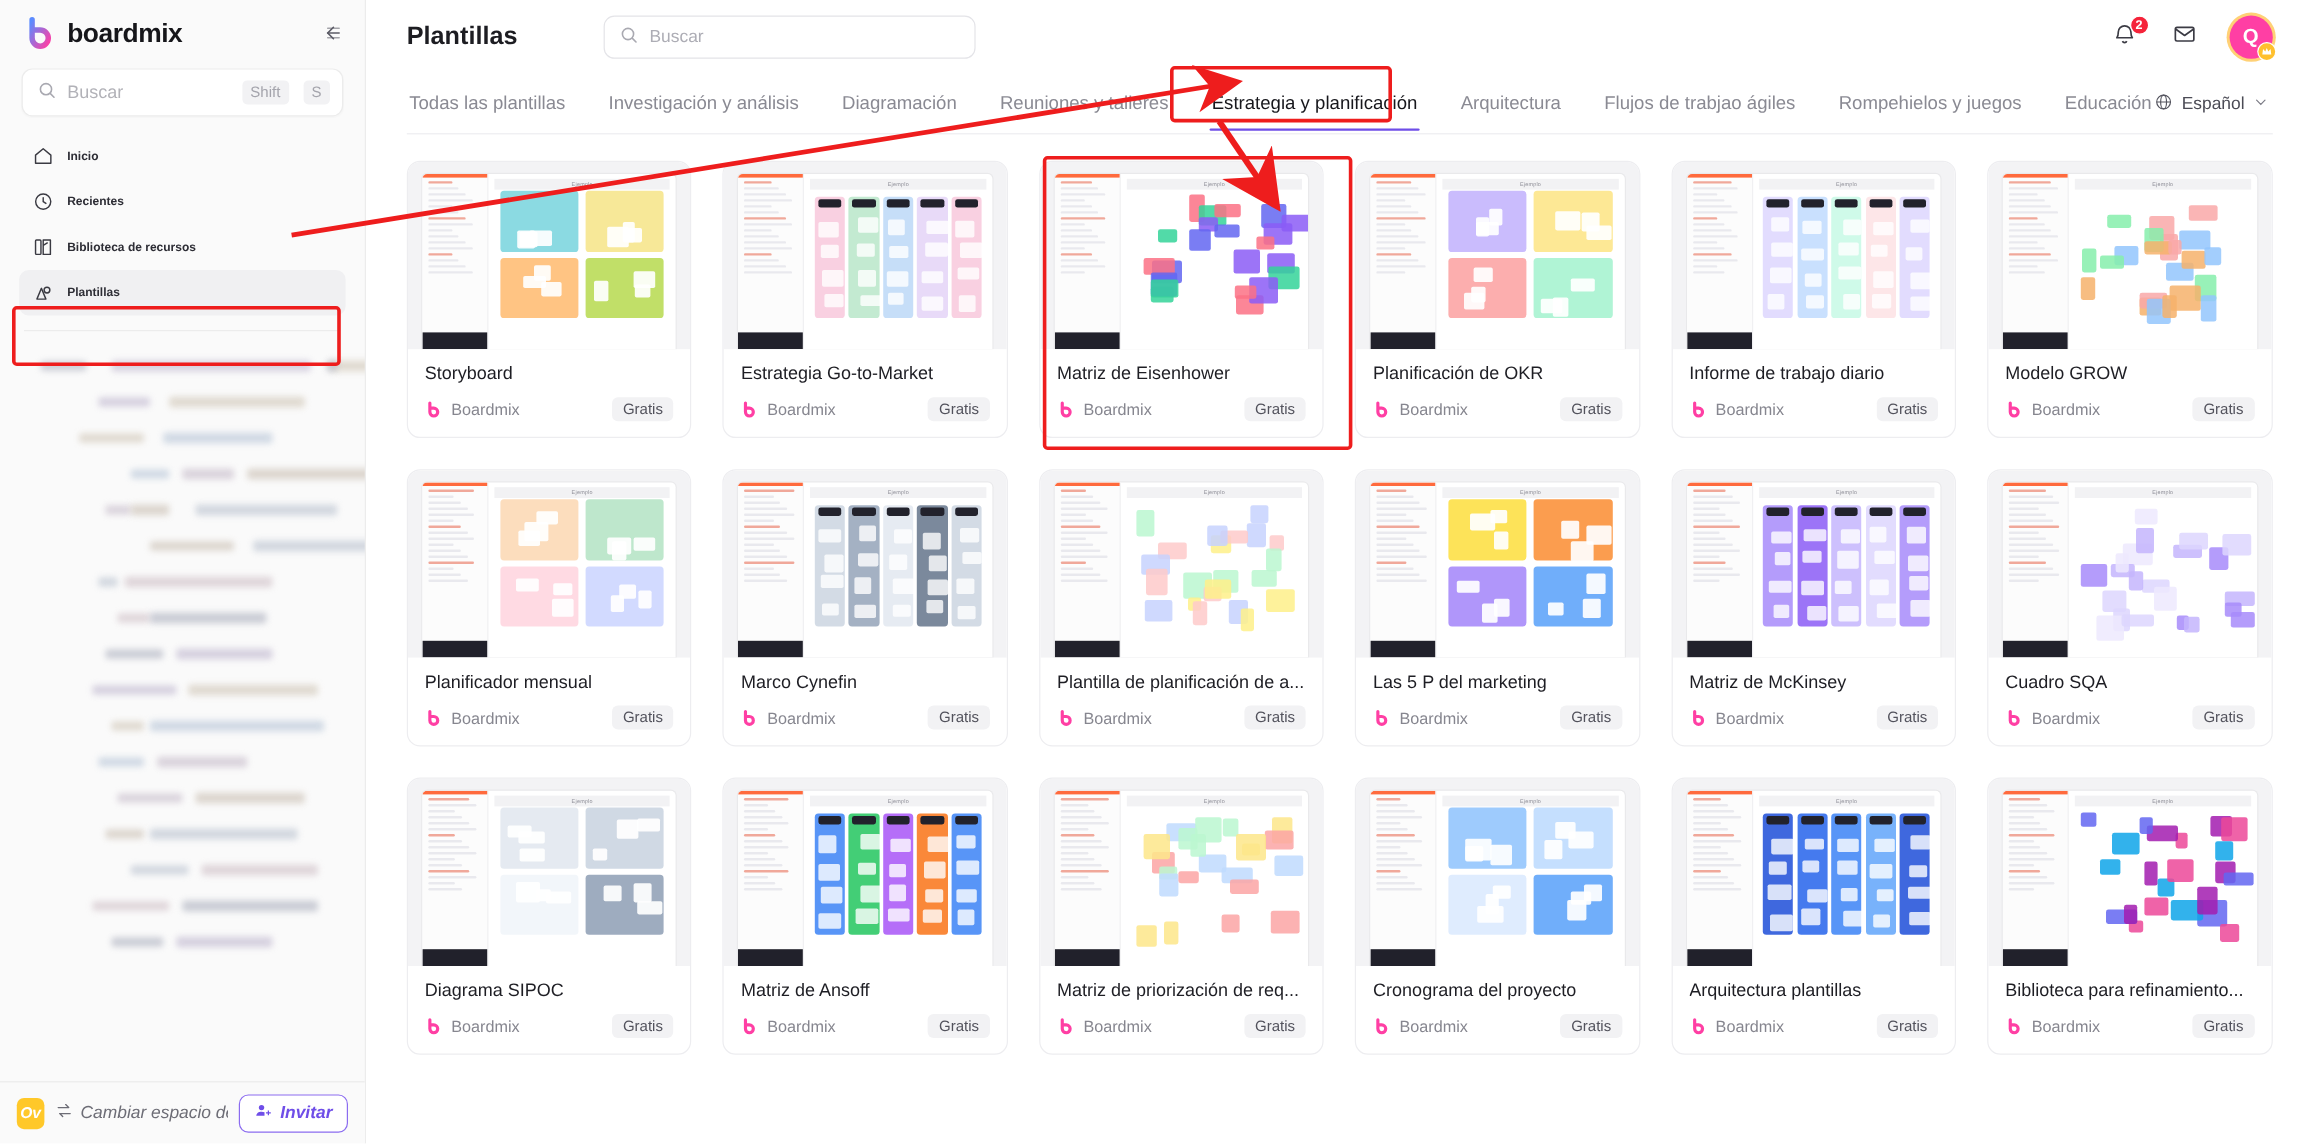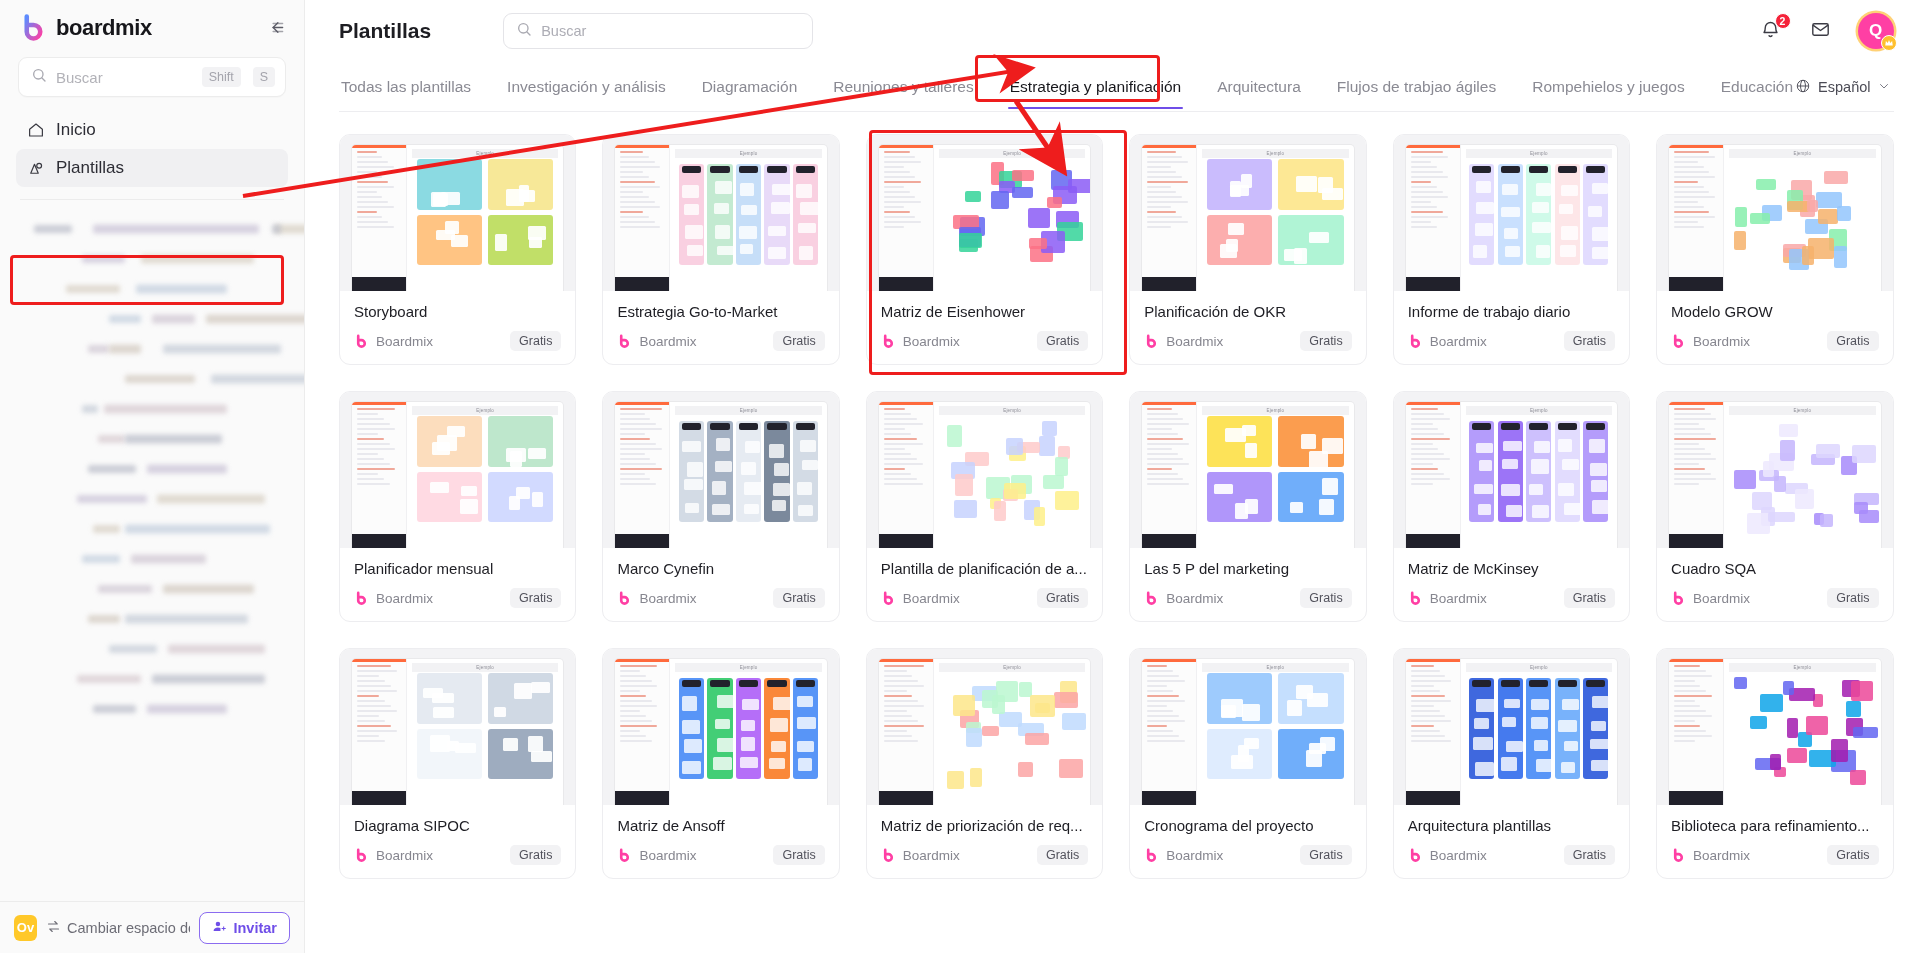"Inicio" .sb-item { font-size: 17px -> 10px; font-weight: none -> bold }
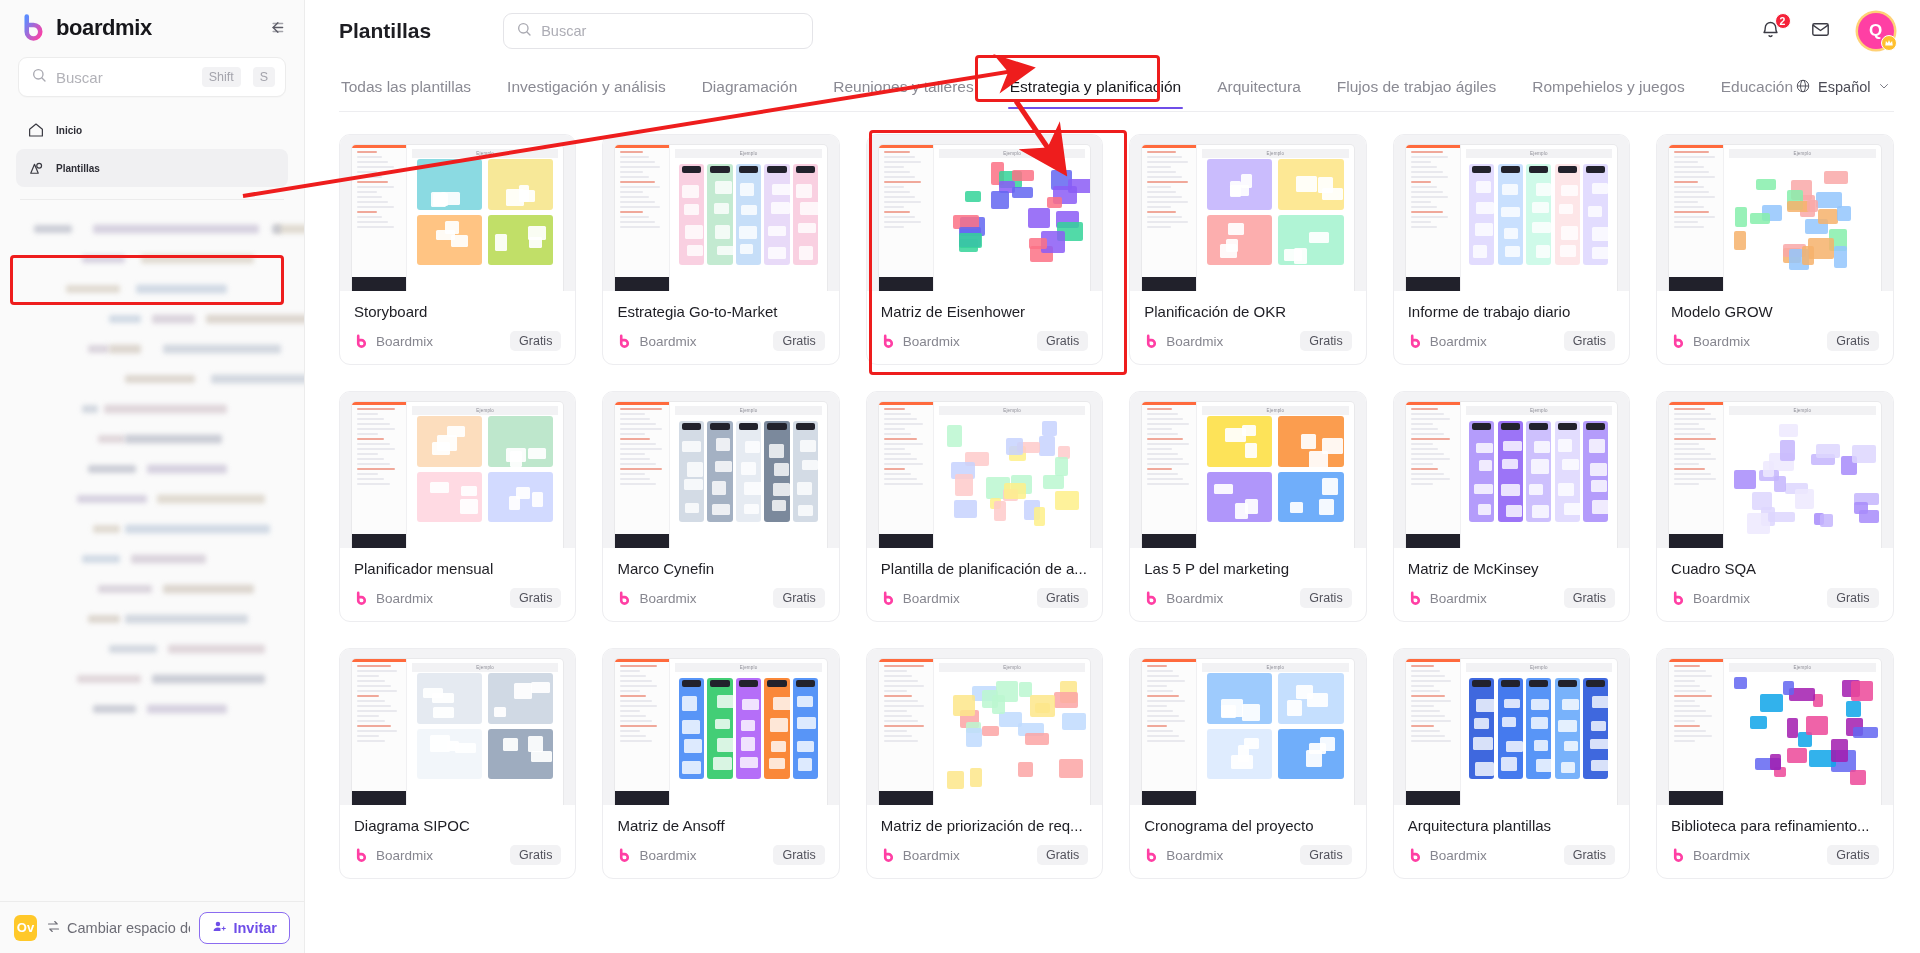"Recientes" div.sb-item { html: none -> <div> <span> <svg> <circle></circle> <path></path> </svg> </span> <span>Recientes</span> </div> }
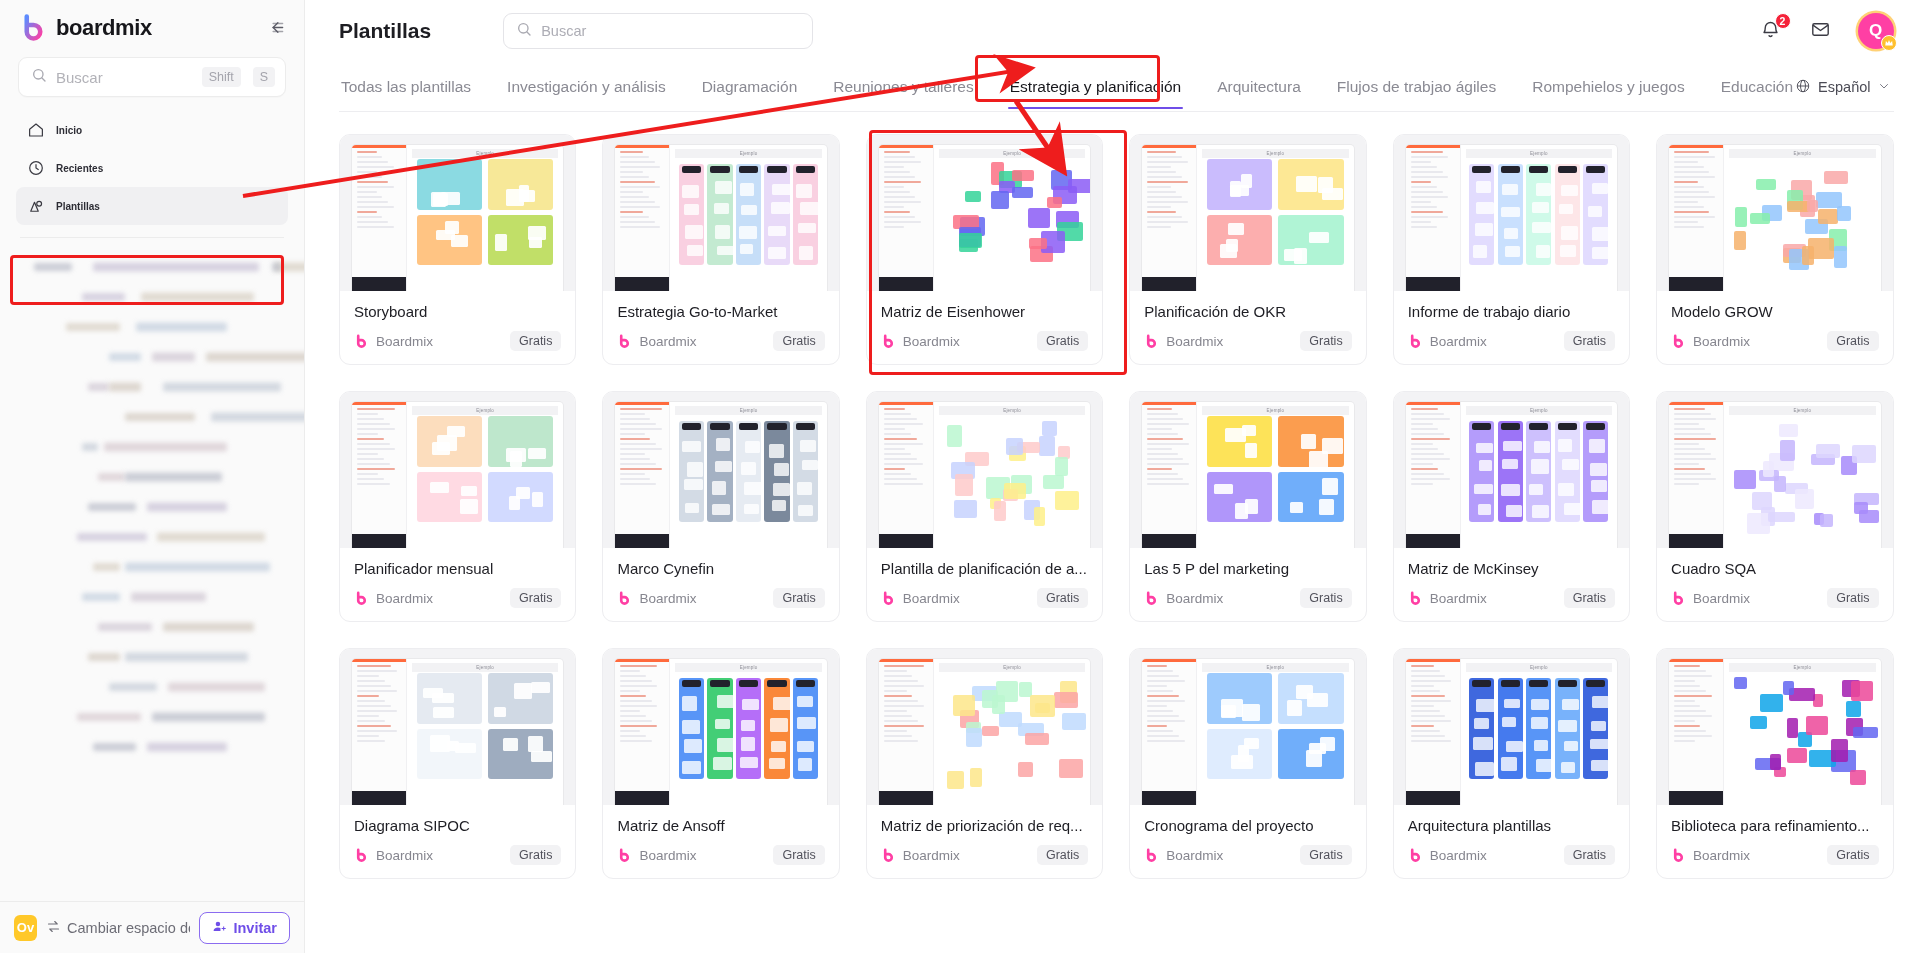"Biblioteca de recursos" div.sb-item { html: none -> <div> <span> <svg> <rect></rect> <path></path> <path></path> </svg> </span> <span>Biblioteca de recursos</span> </div> }
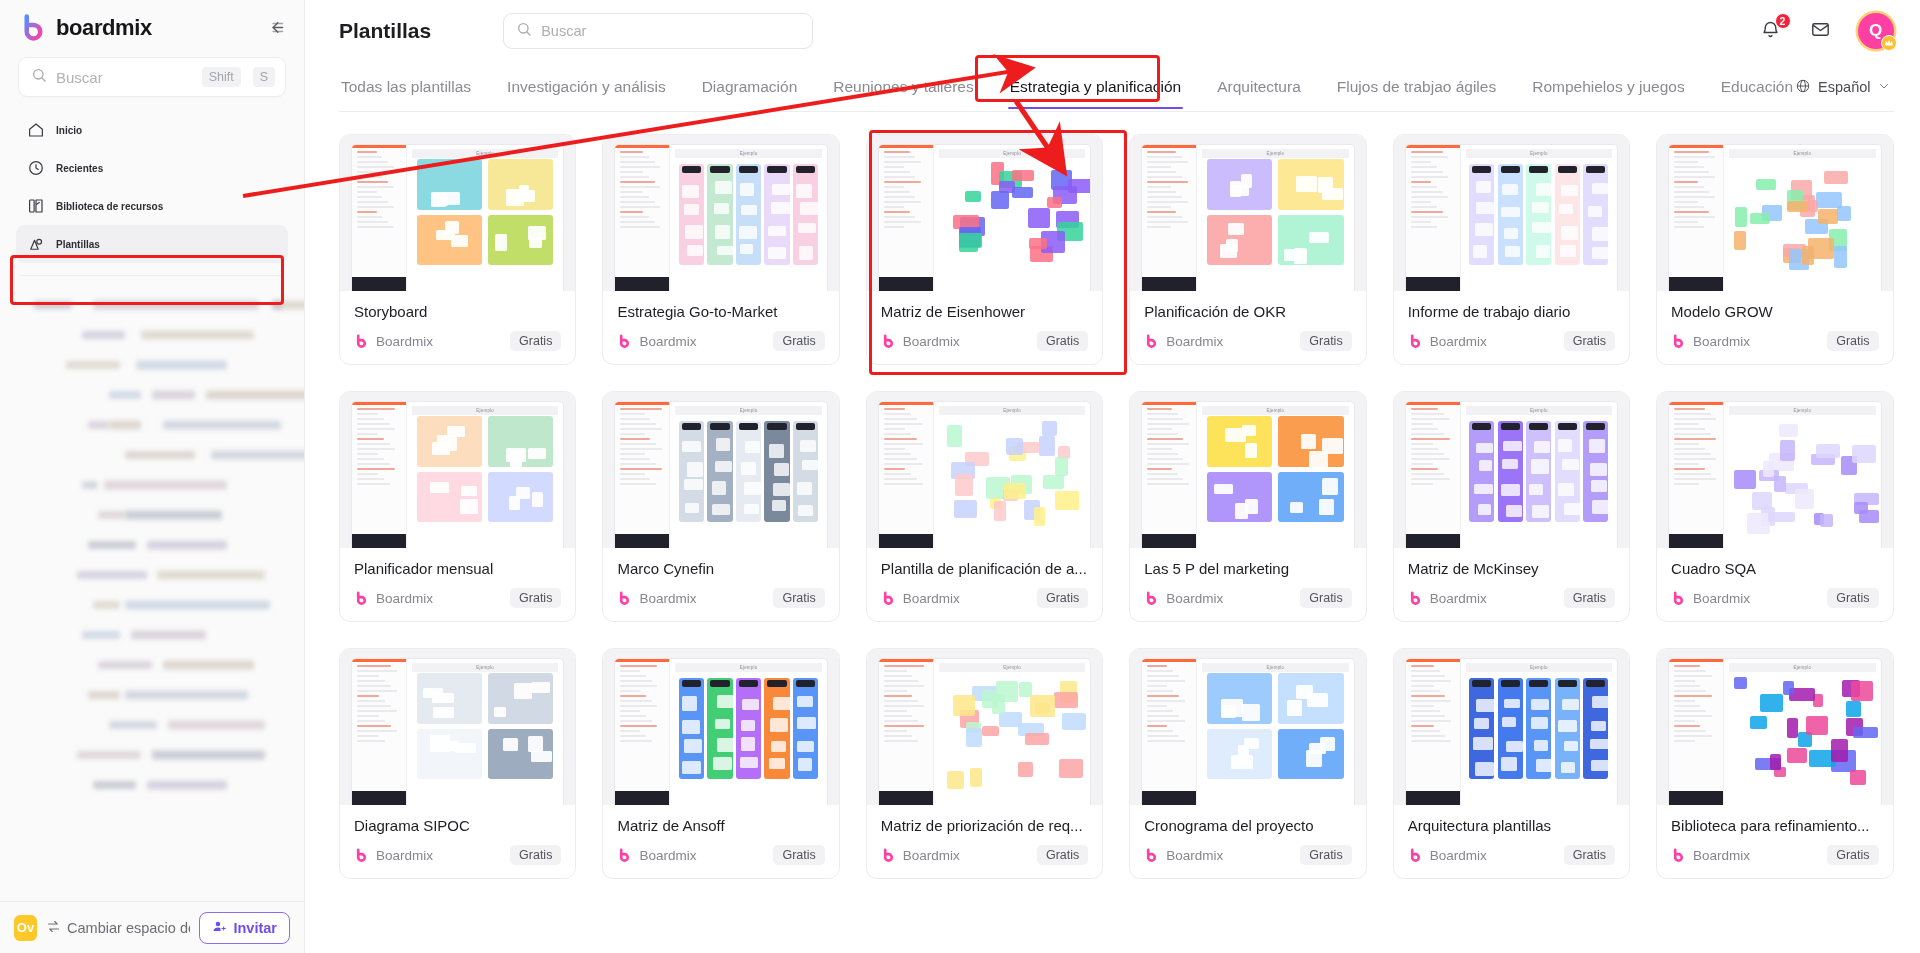"Ov" .sb-bottom { font-style: none -> italic }
